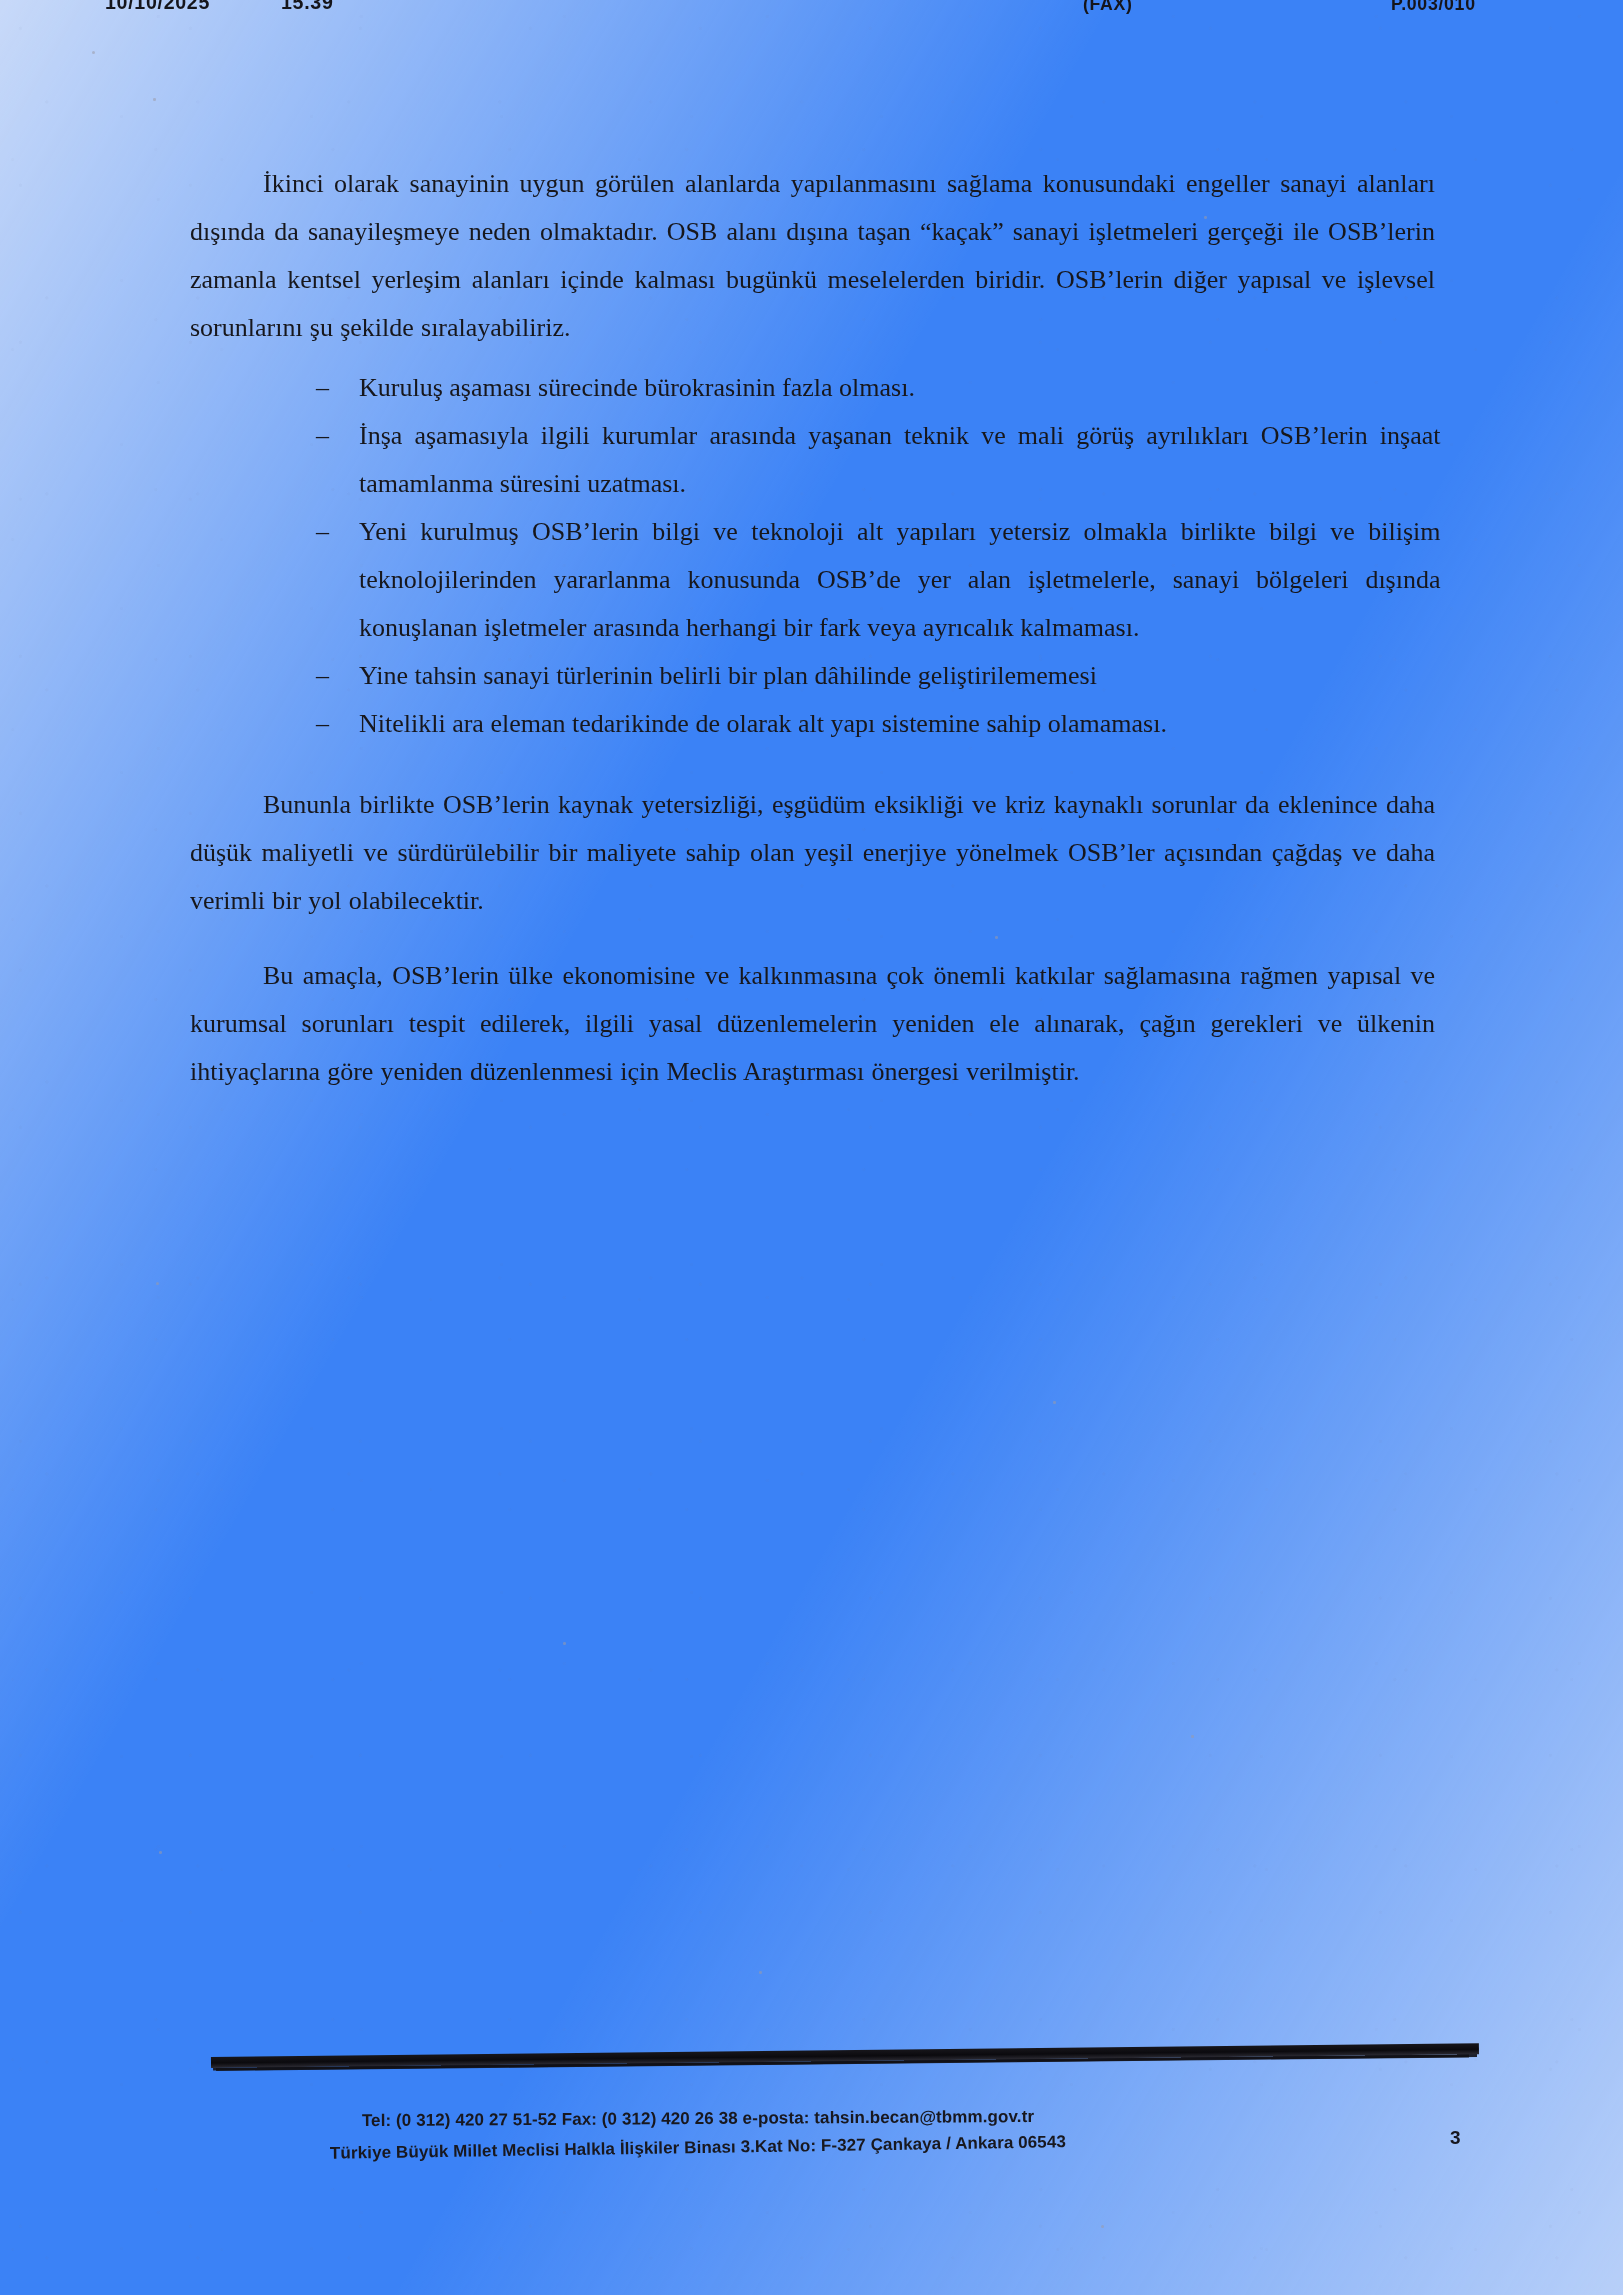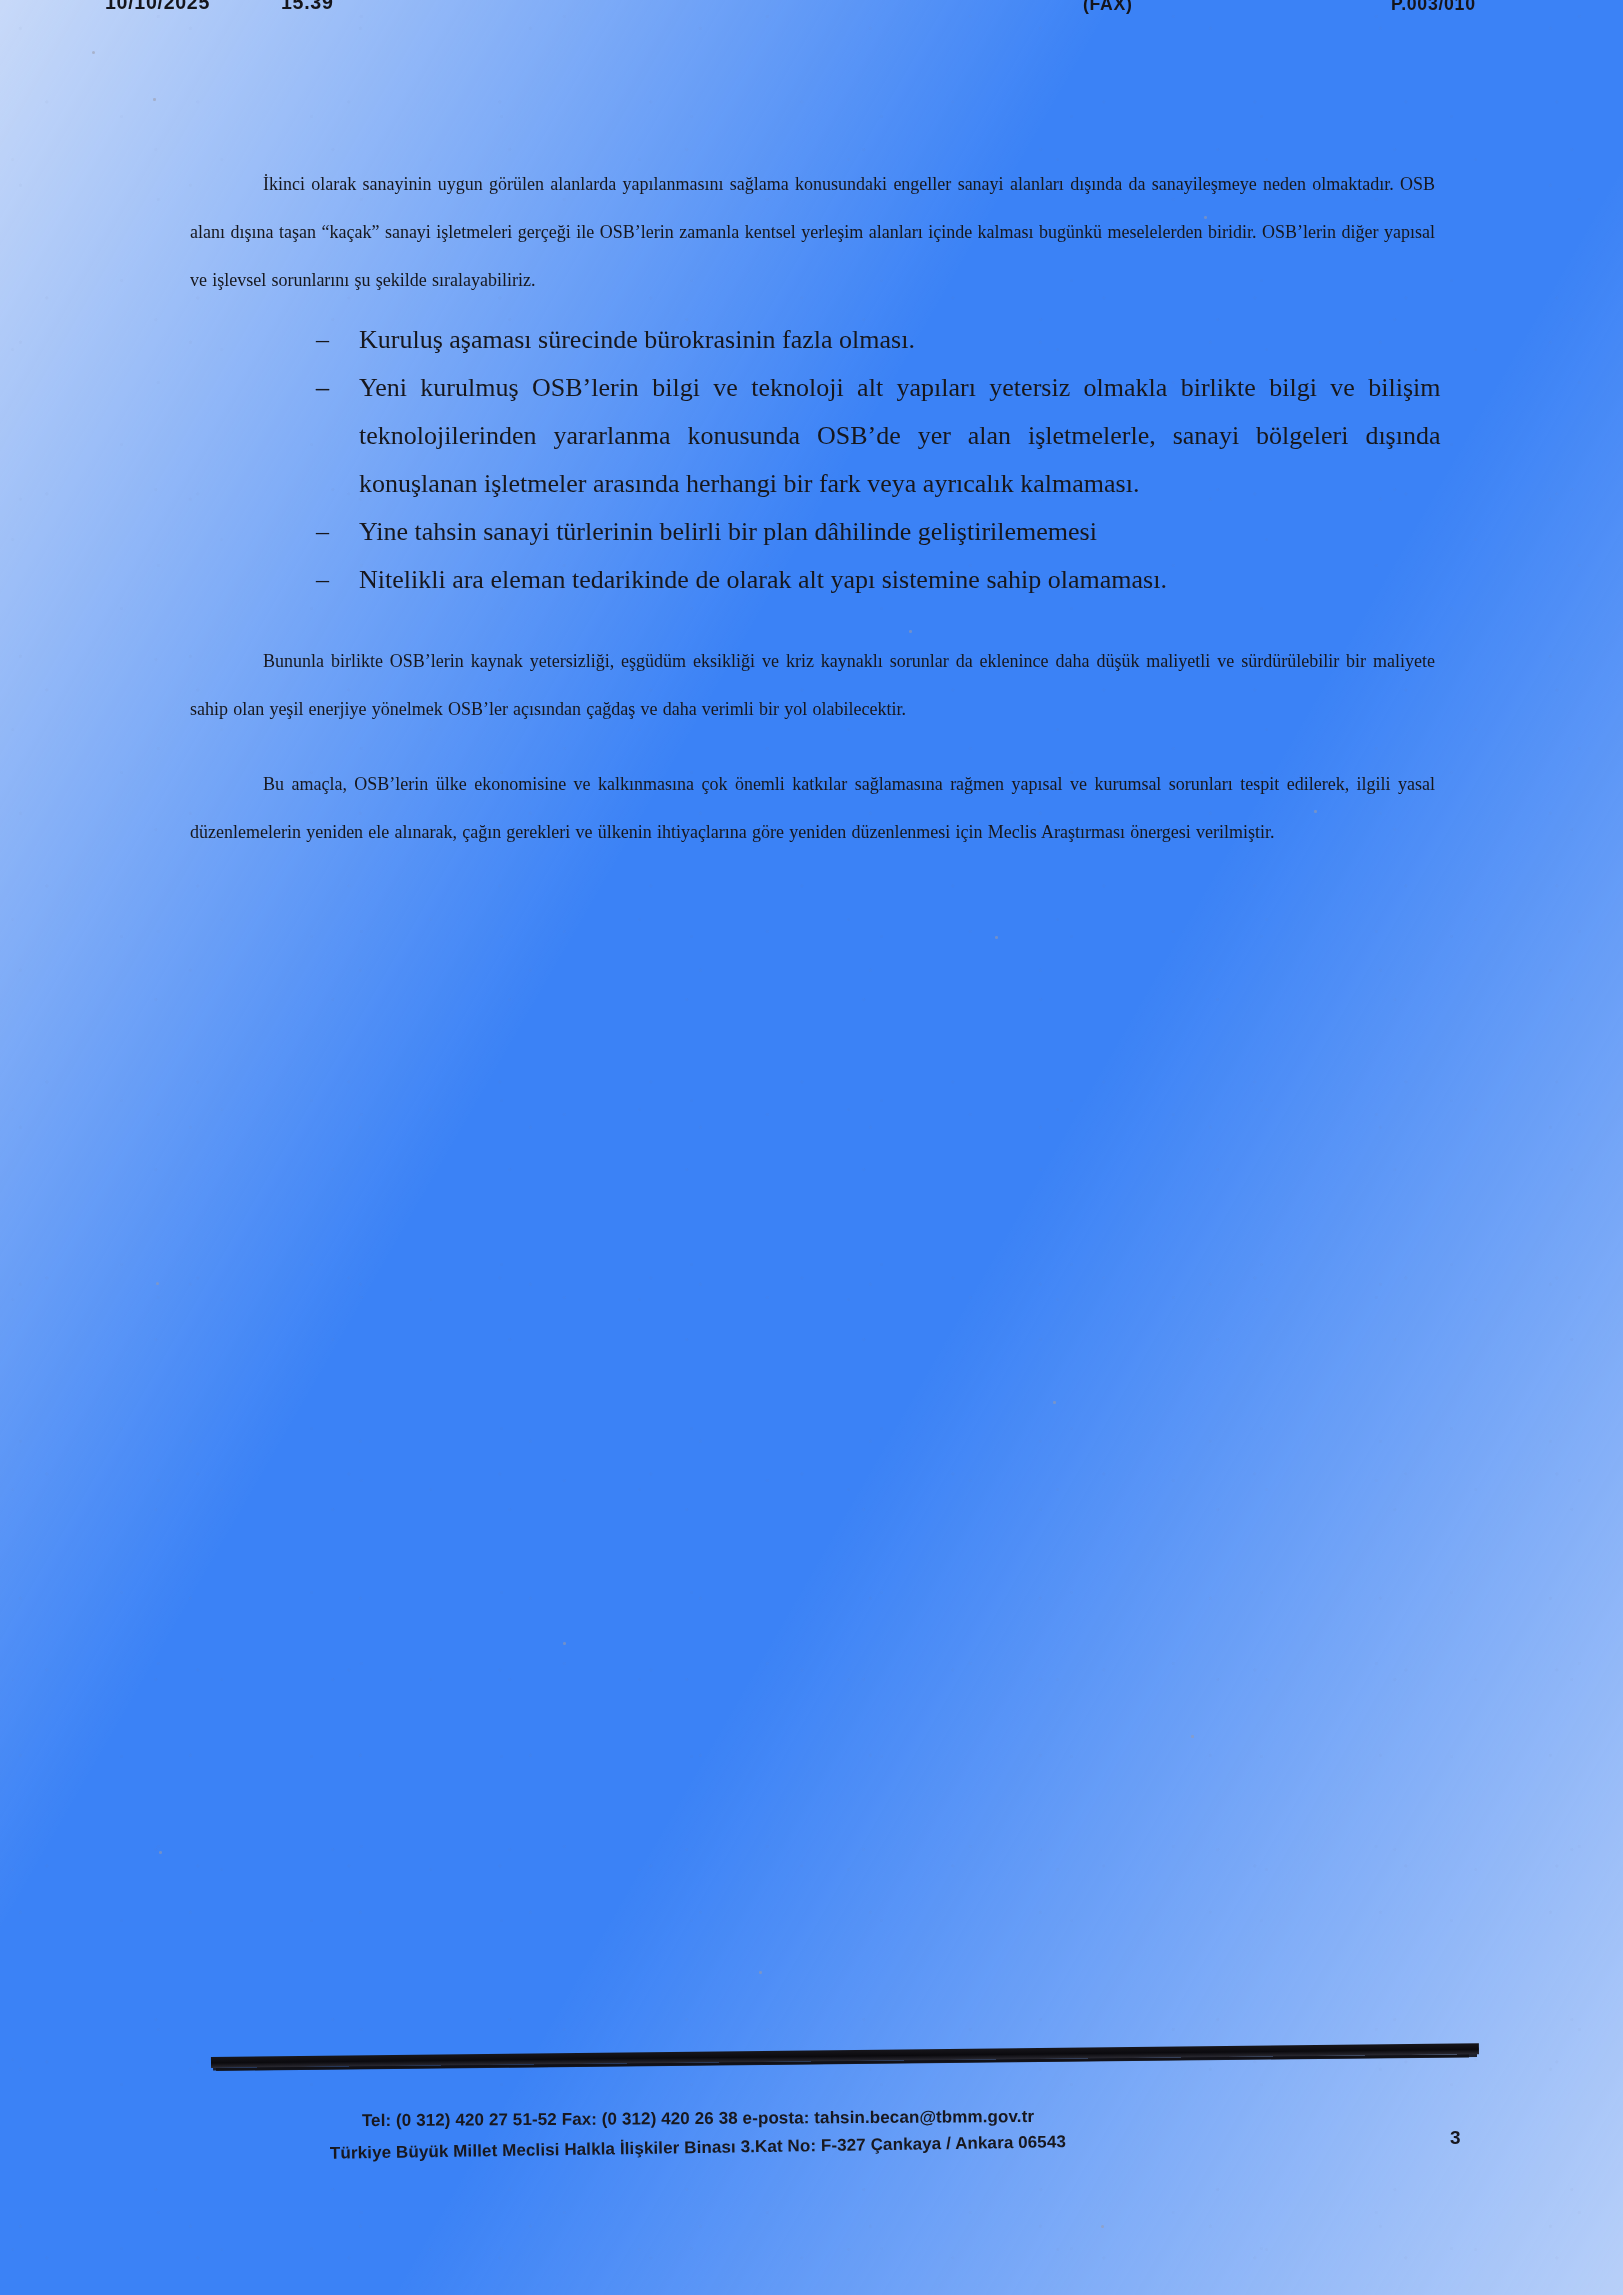"İkinci olarak sanayinin uygun görülen" p.para { font-size: 18px -> 26px }
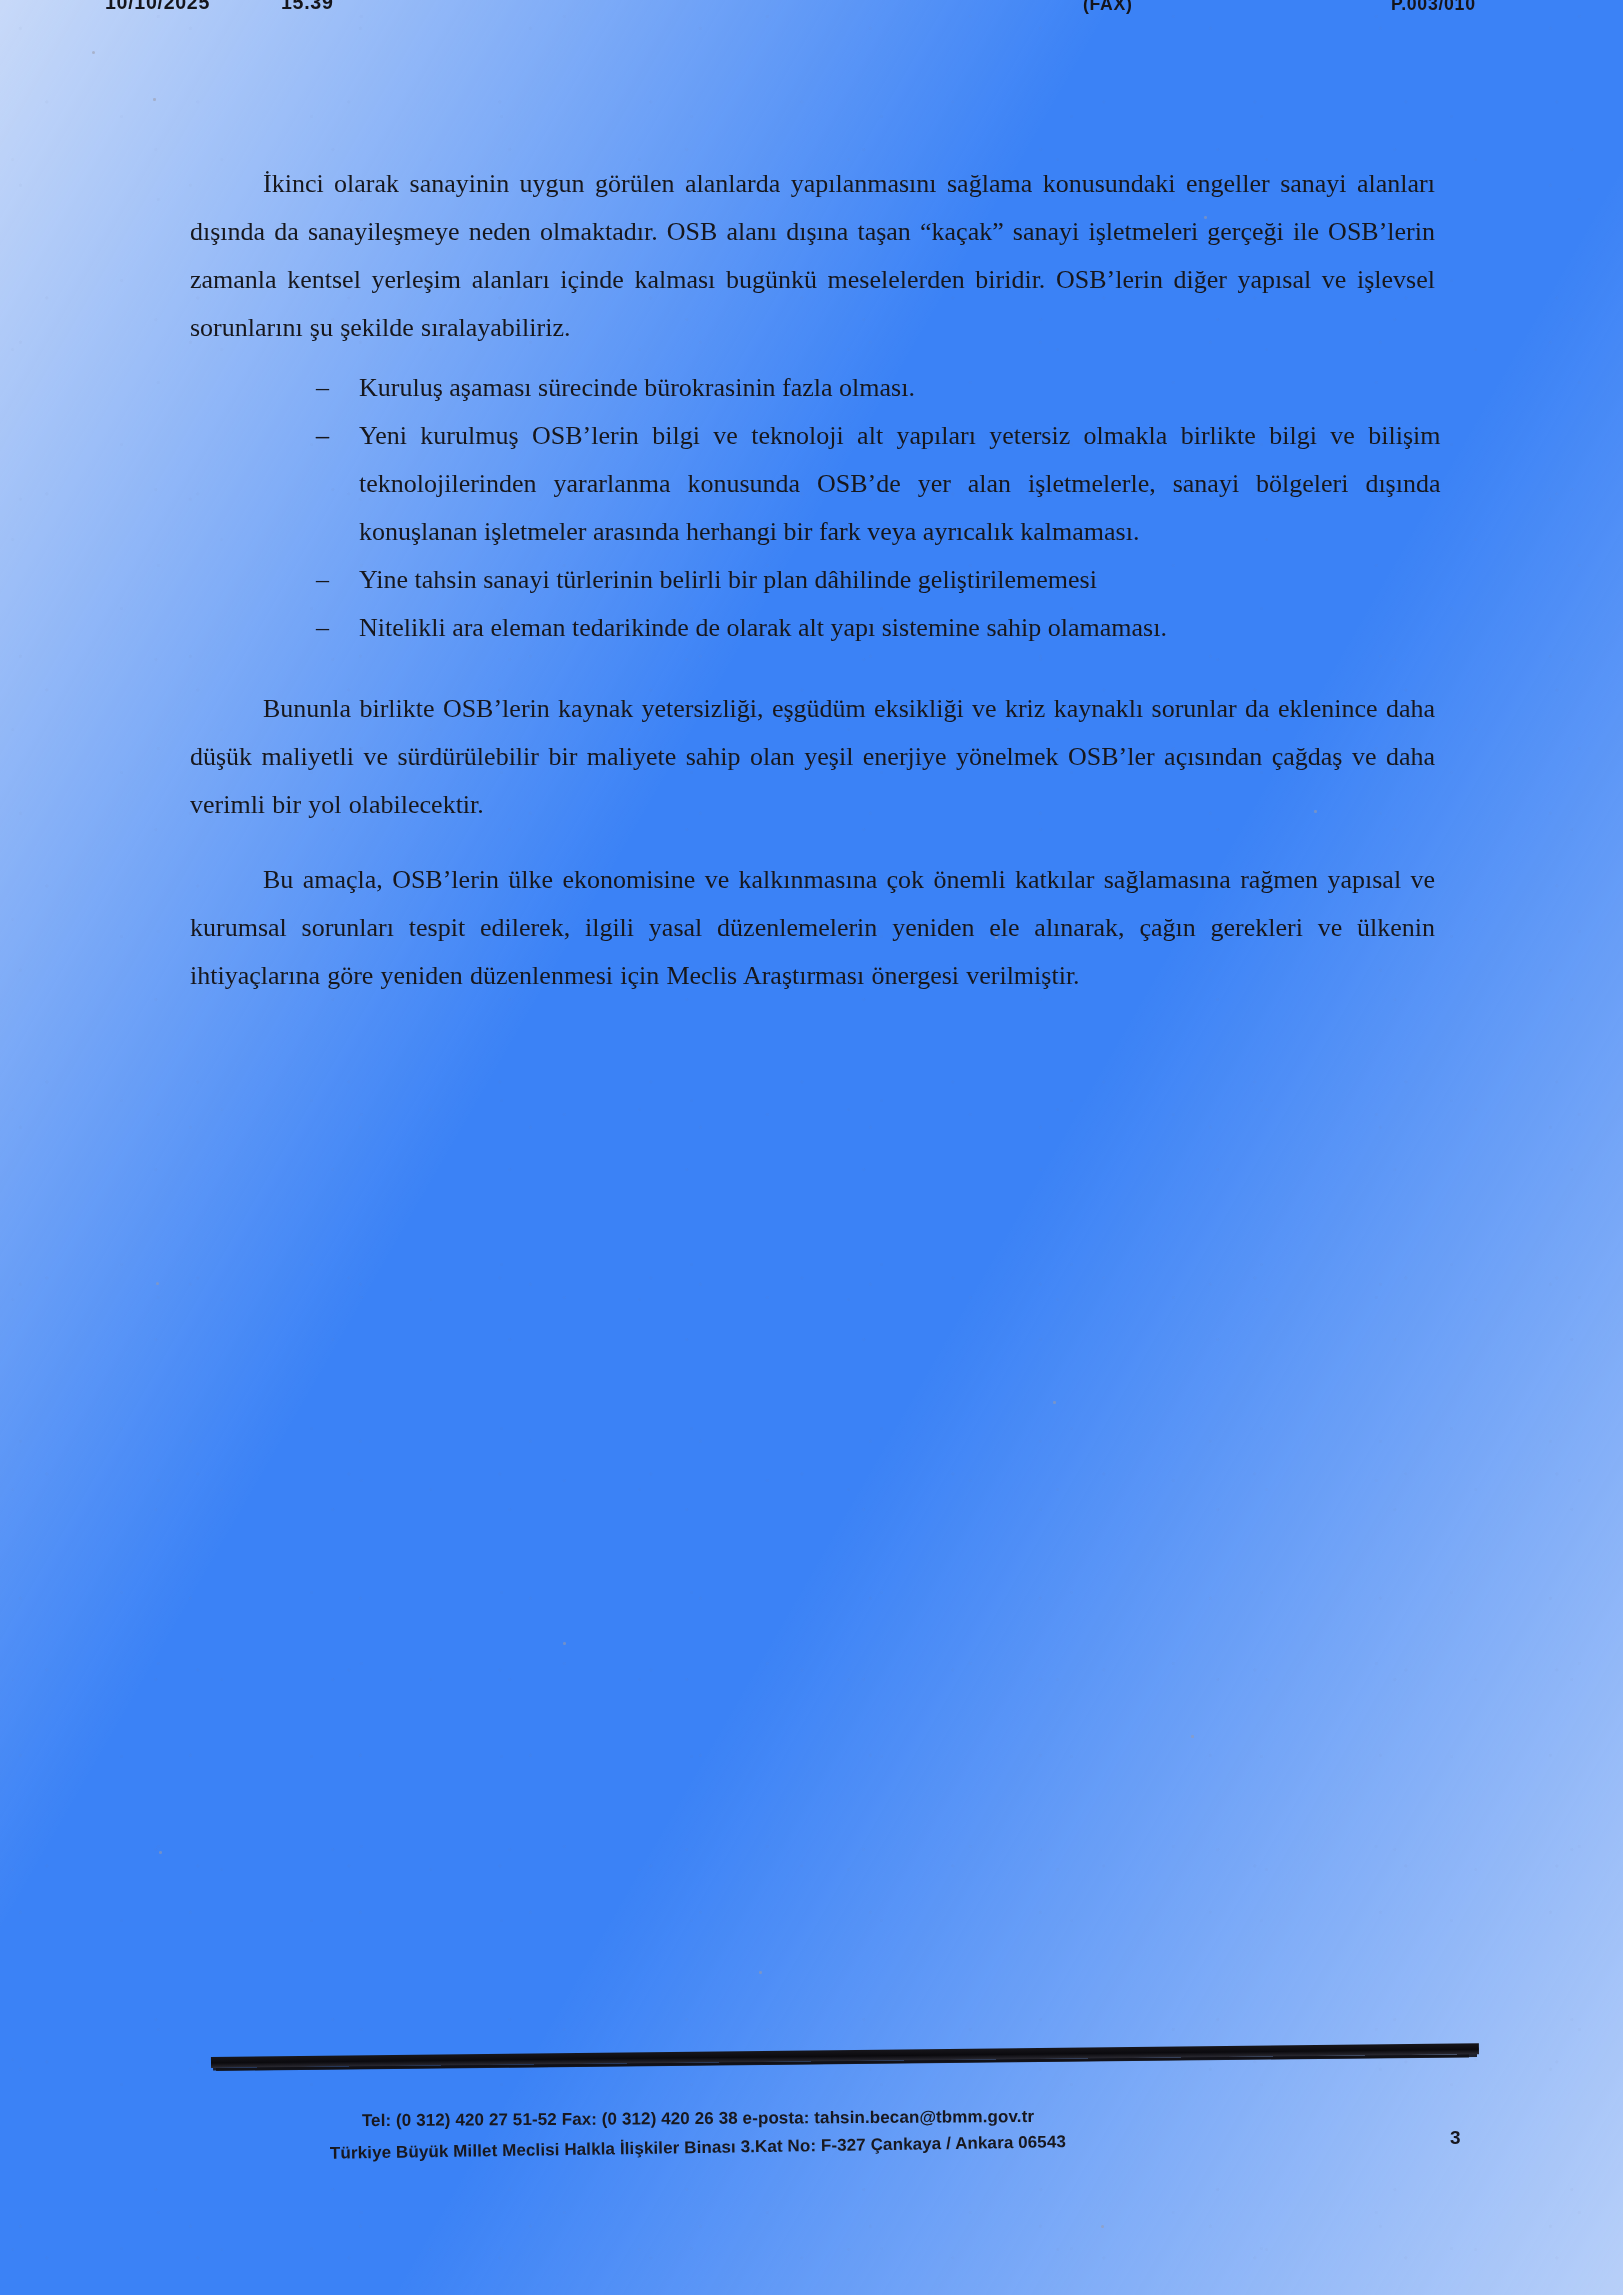"İnşa aşamasıyla ilgili kurumlar arasında" span { html: none -> <span>İnşa aşamasıyla ilgili kurumlar arasında yaşanan teknik ve mali görüş ayrılıkları OSB’lerin inşaat tamamlanma süresini uzatması.</span> }
